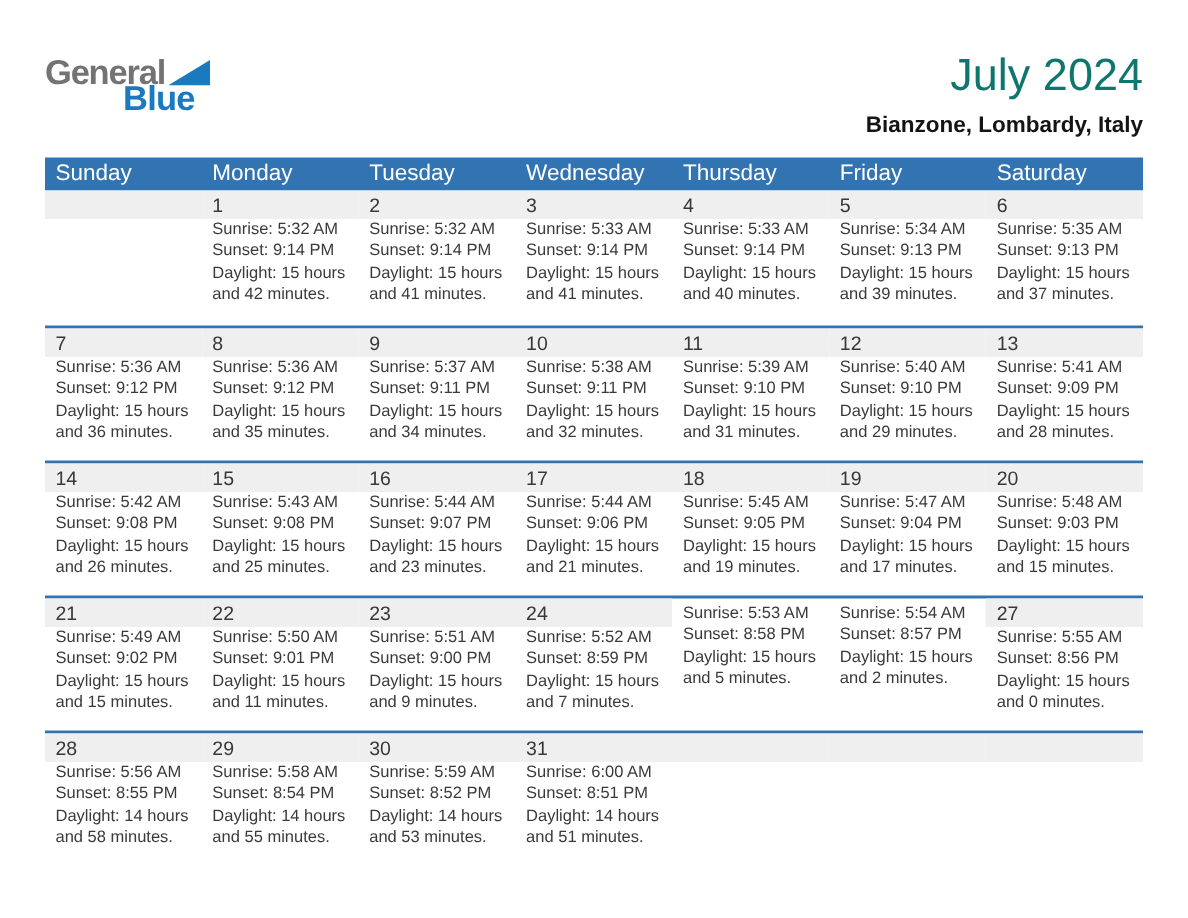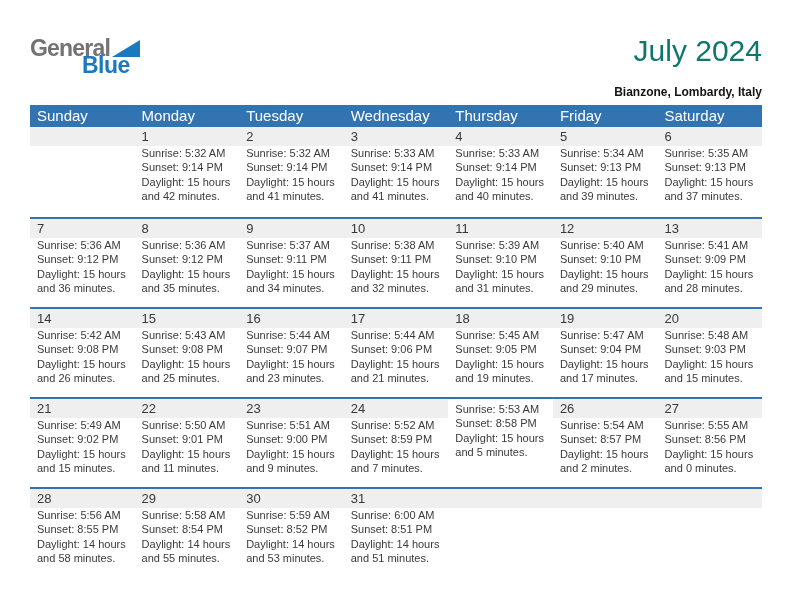"Bianzone, Lombardy, Italy" .page-subtitle { font-size: 12px -> 15px; margin-top: 17px -> 7px }
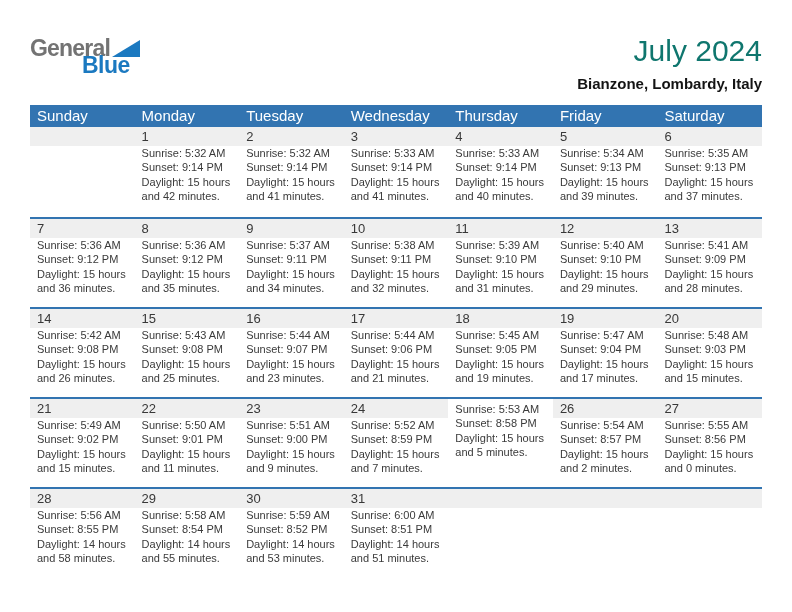"26" div.num { html: <div>26</div> -> none }
